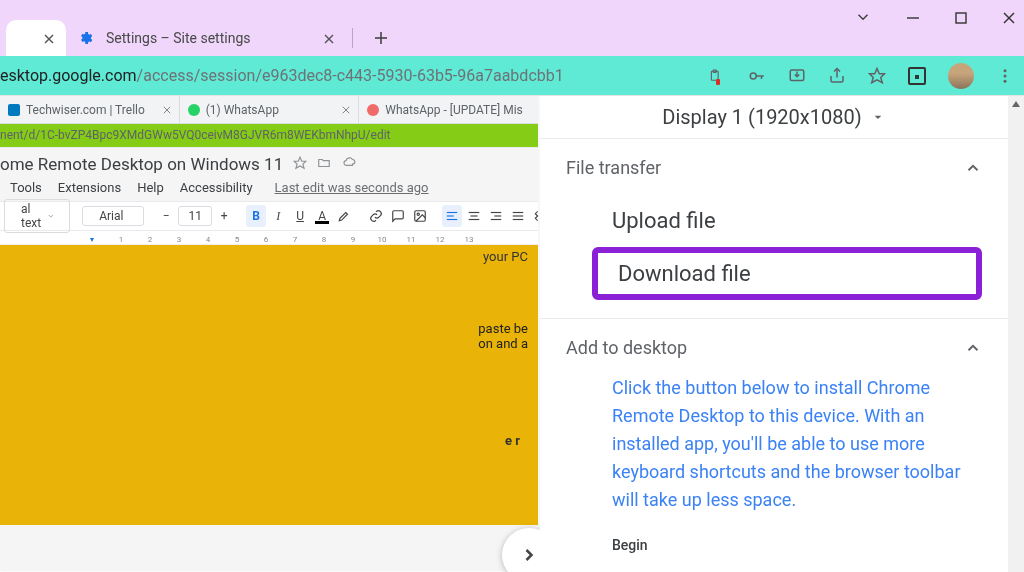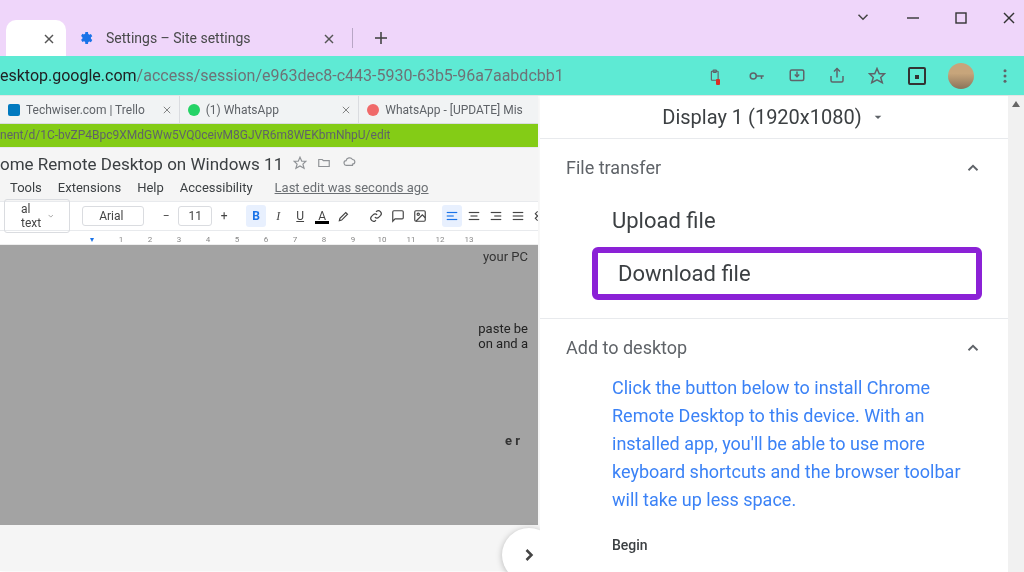"your PC" .doc-body { background: #a3a3a3 -> #eab308 }
